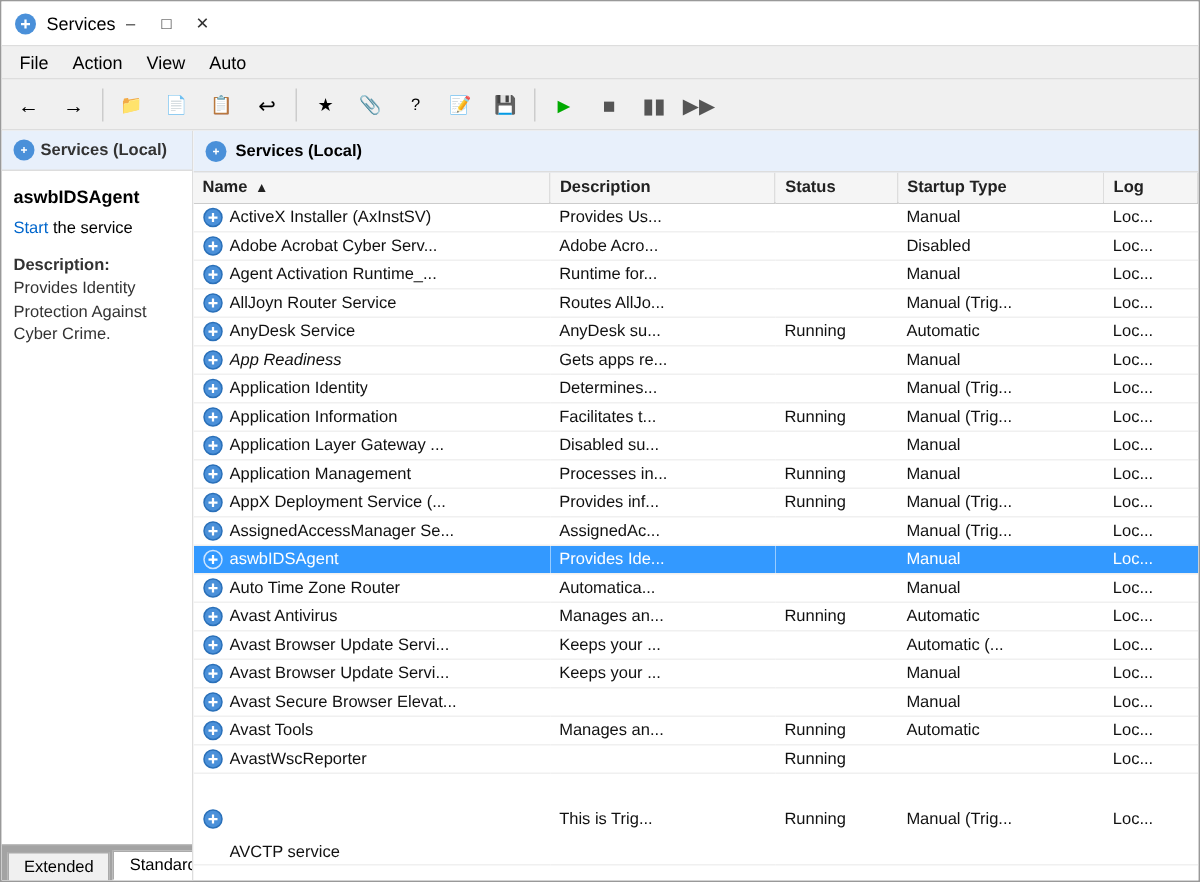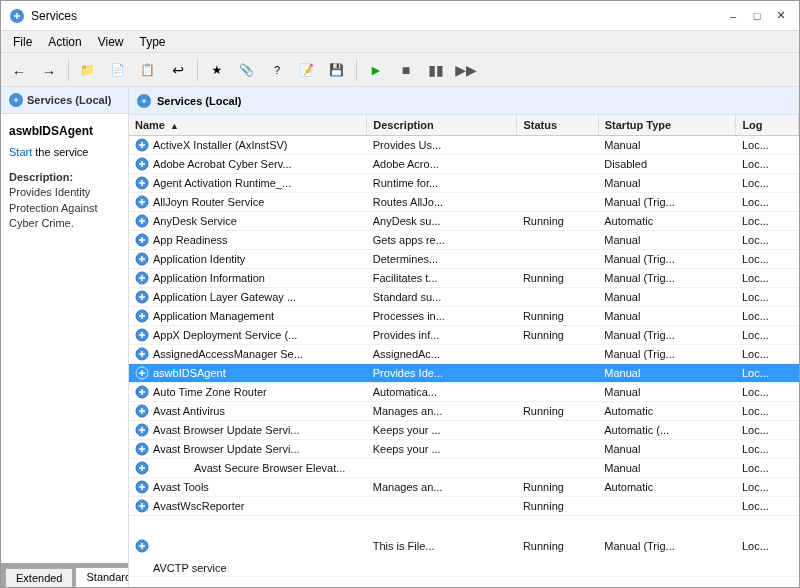"Services" .title-bar { justify-content: space-between -> none }
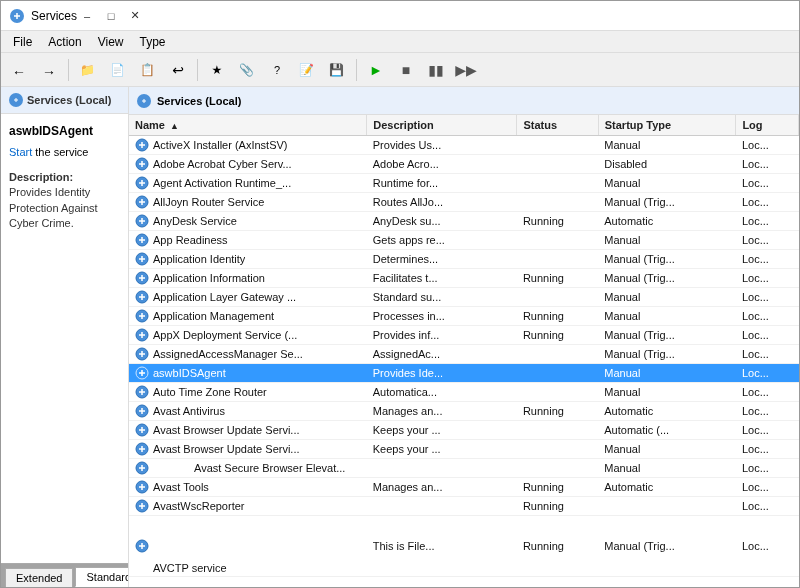"Type" span.menu-item { text: Type -> Auto }
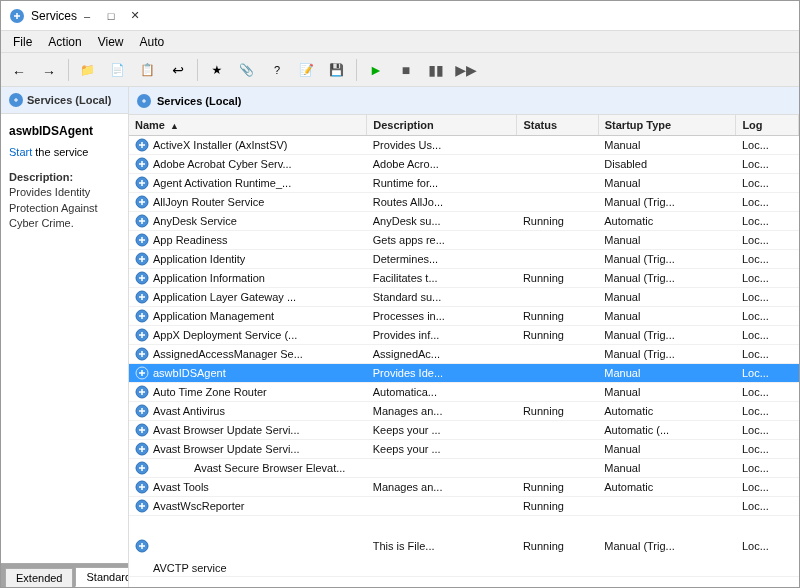"App Readiness" td { font-style: none -> italic }
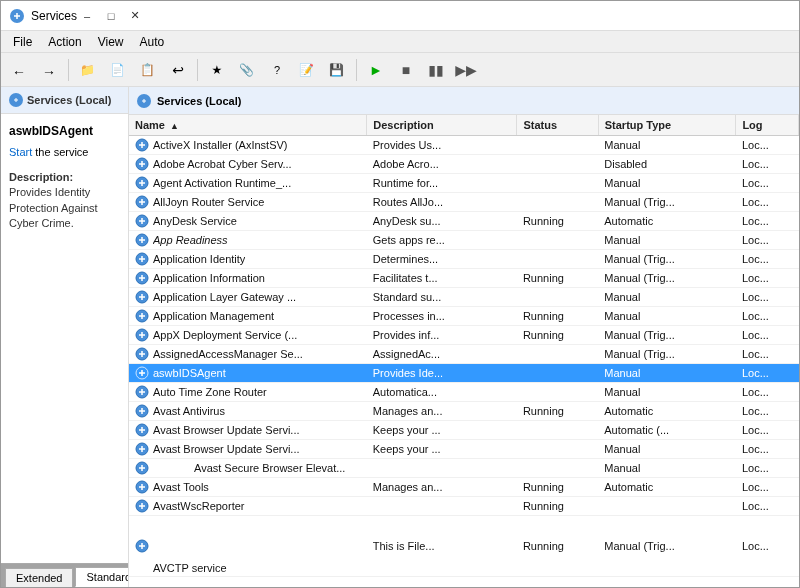"Standard su..." td { text: Standard -> Disabled }
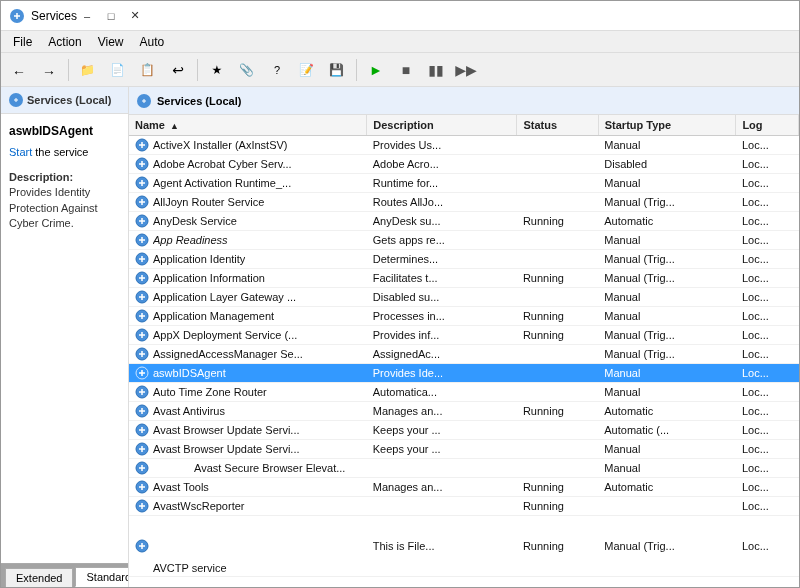"Avast Secure Browser Elevat..." span { margin-left: 41px -> none }
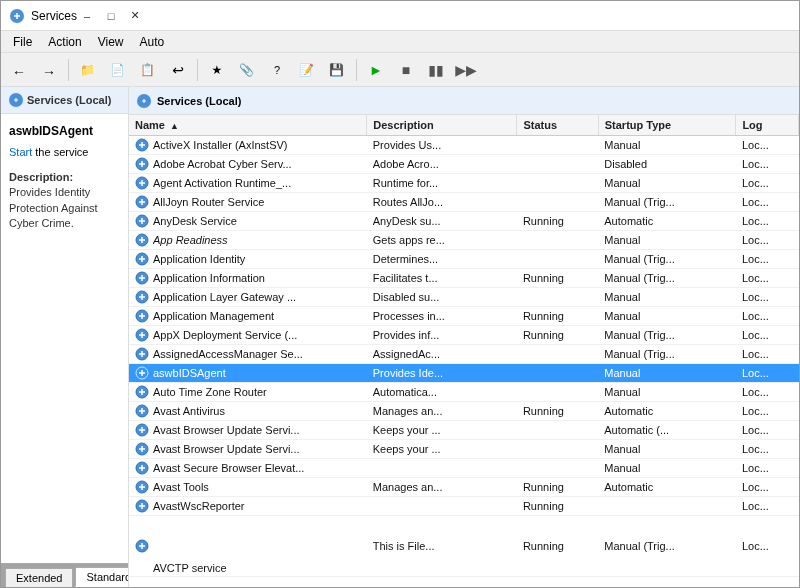"This is File..." td { text: File -> Trig }
